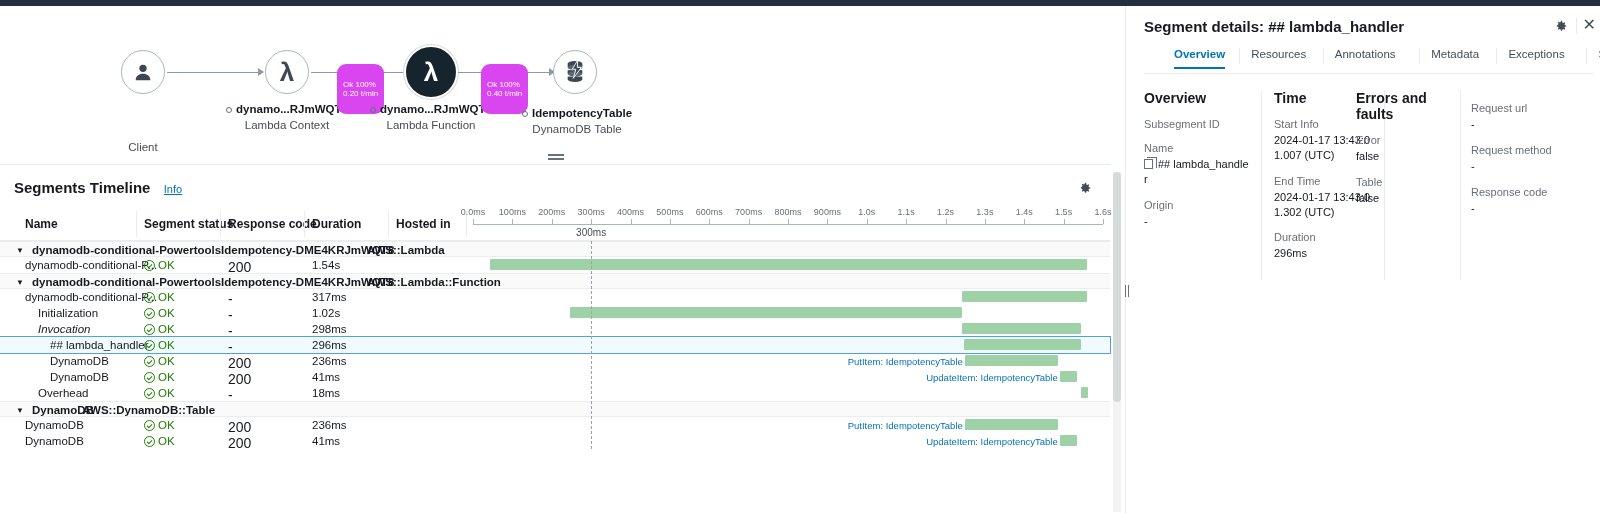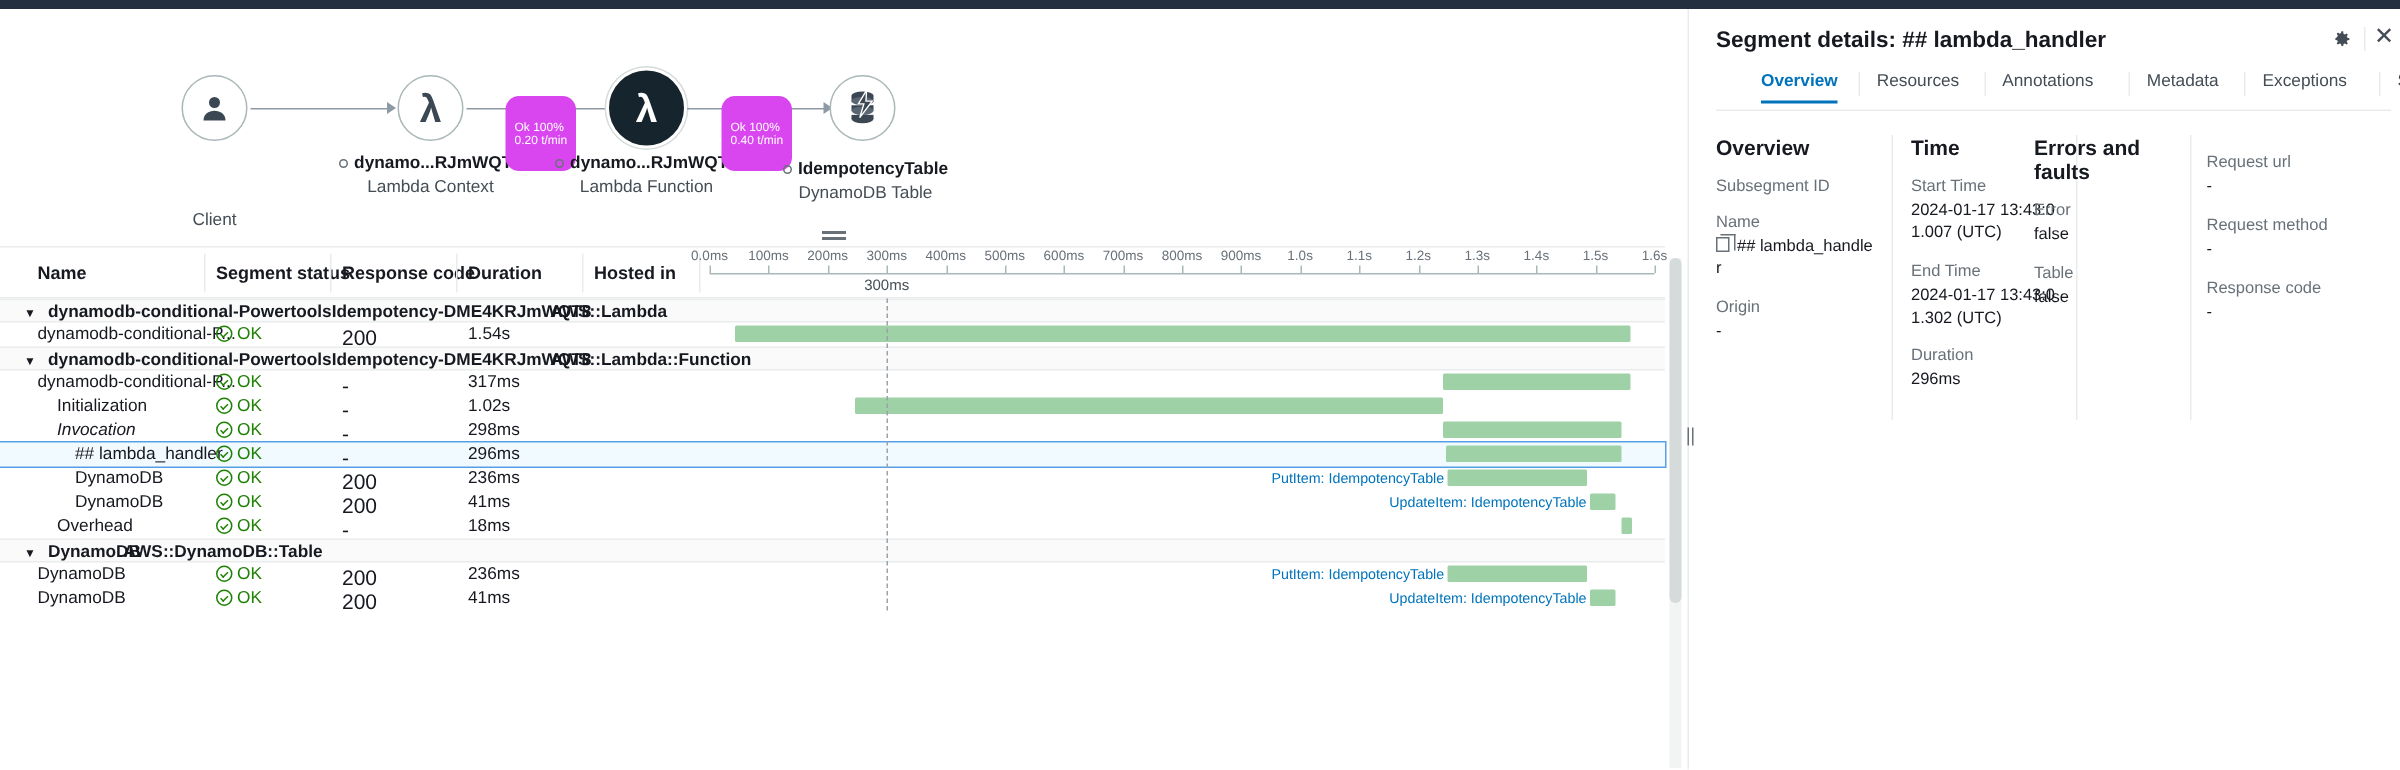"Start Time" div.fld-lbl { text: Time -> Info }
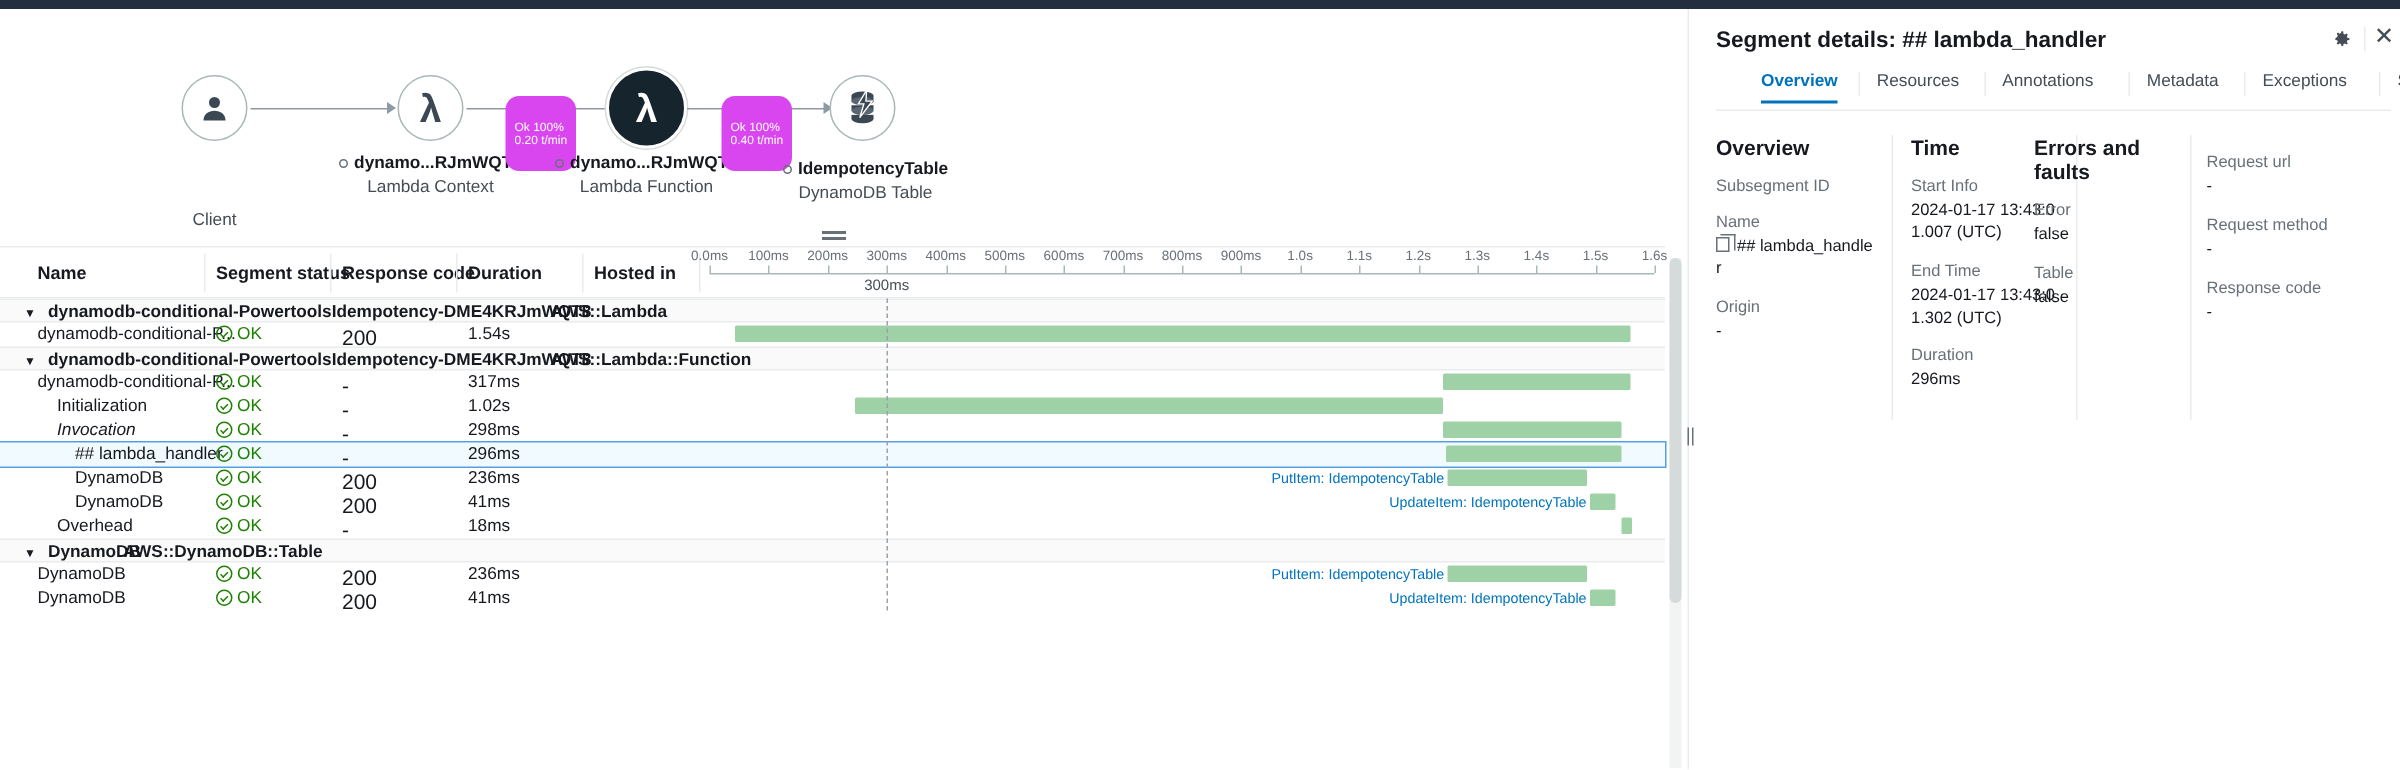"Segments Timeline Info" div.card-head { html: none -> <div> <span>Segments Timeline</span> <span>Info</span> <span> <svg> <path></path> <path></path> </svg> </span> </div> }
